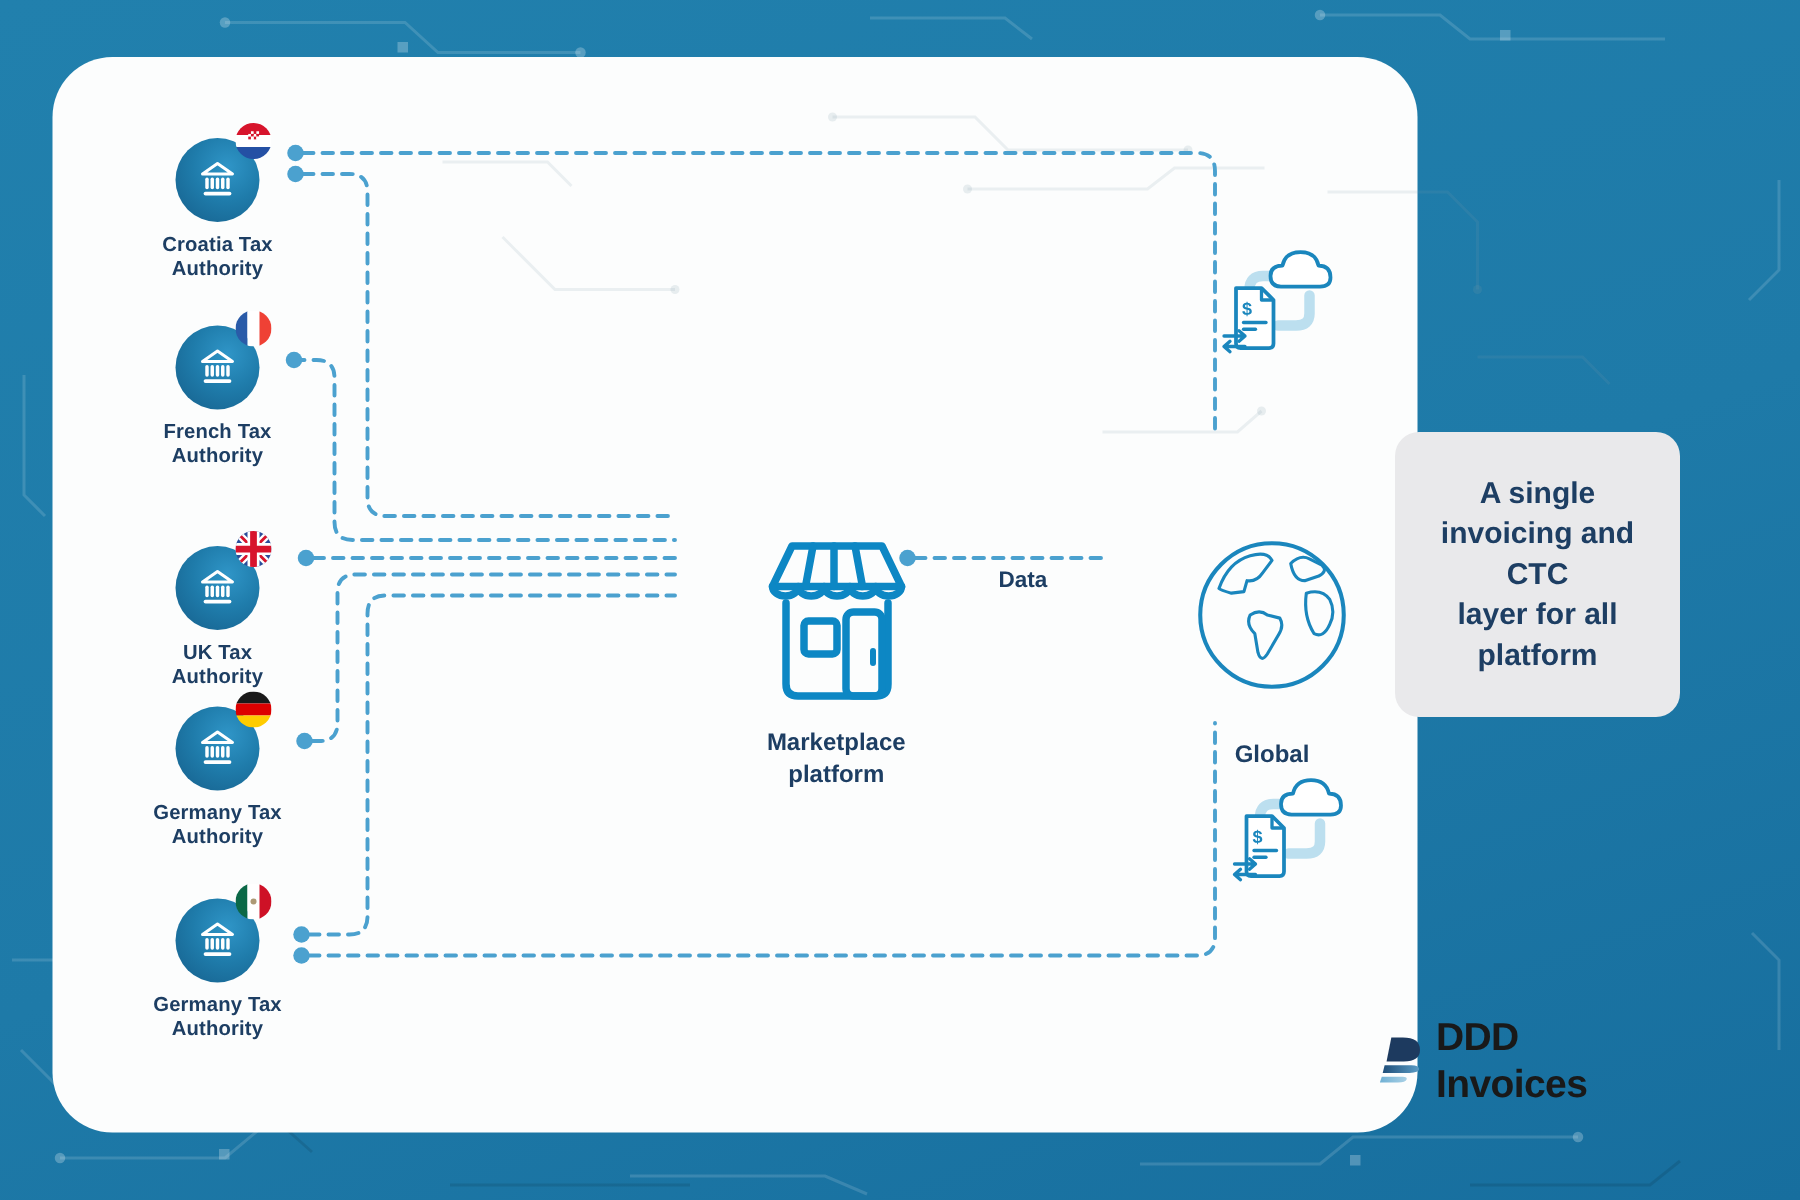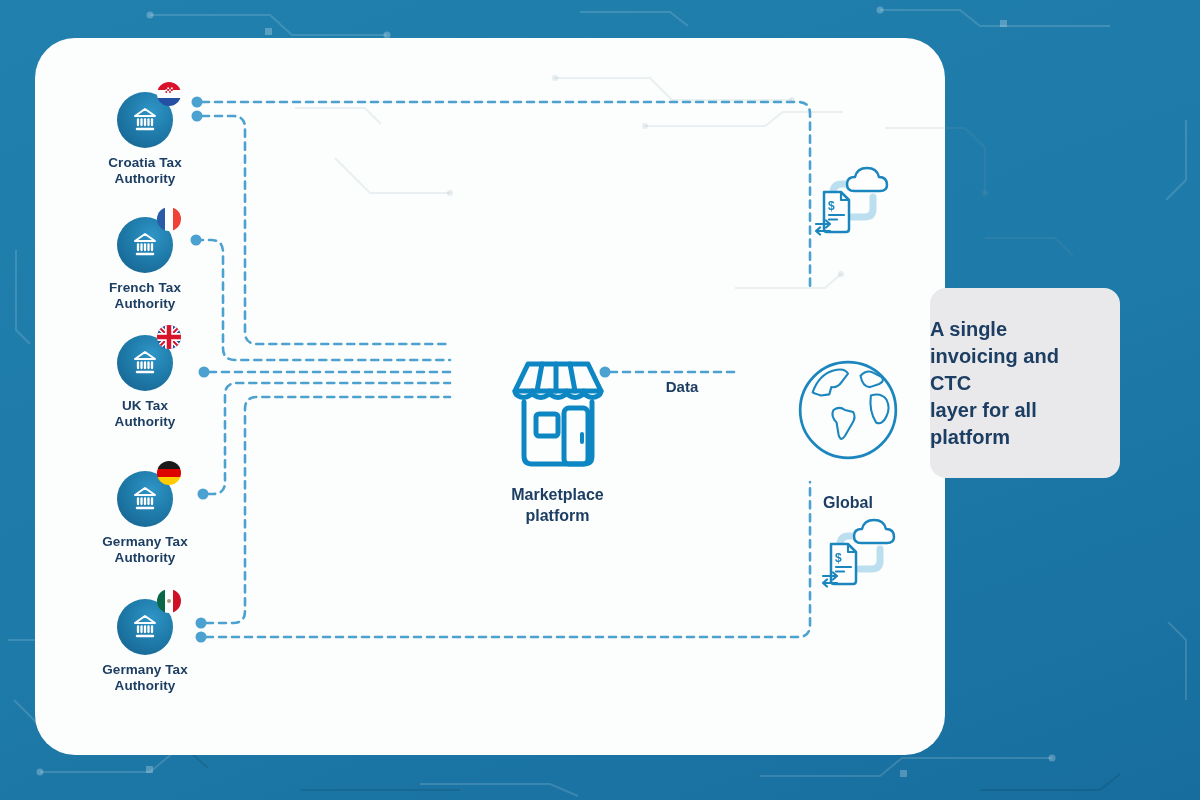"A single" .callout { align-items: flex-start -> center }
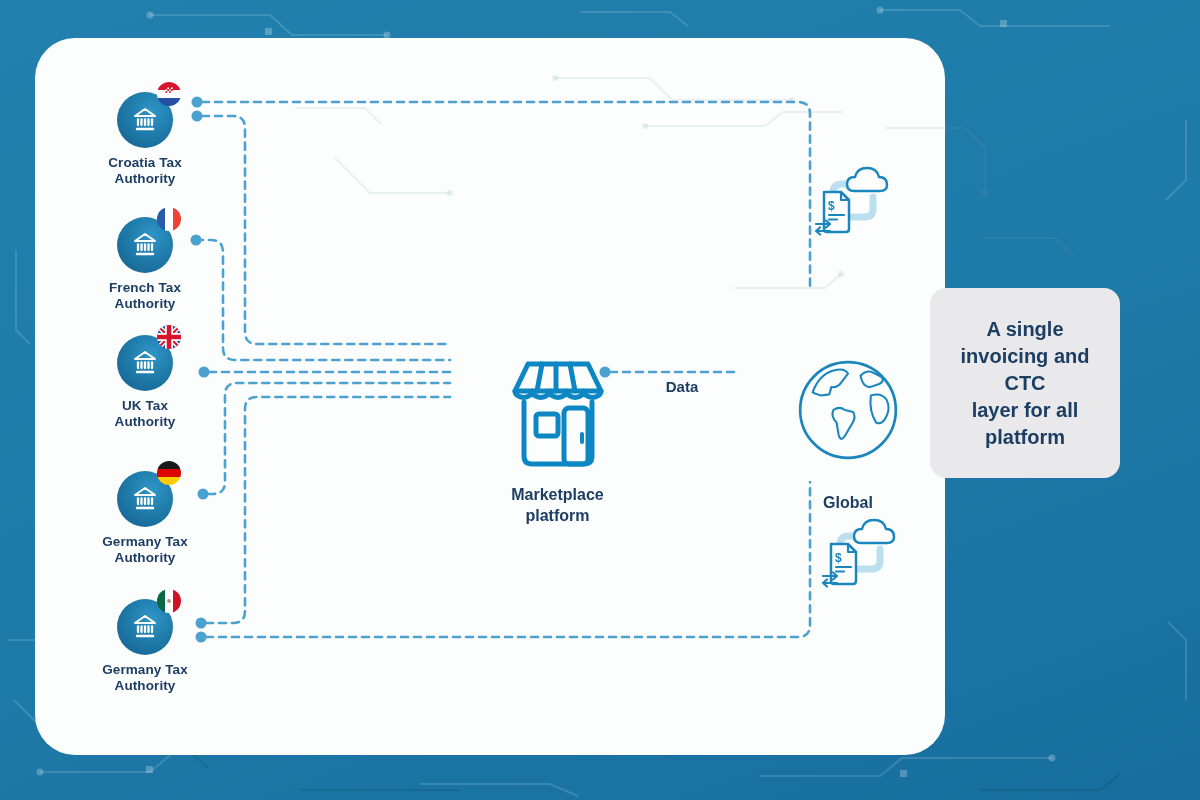"UK Tax" div.authority { top: 297px -> 326px }
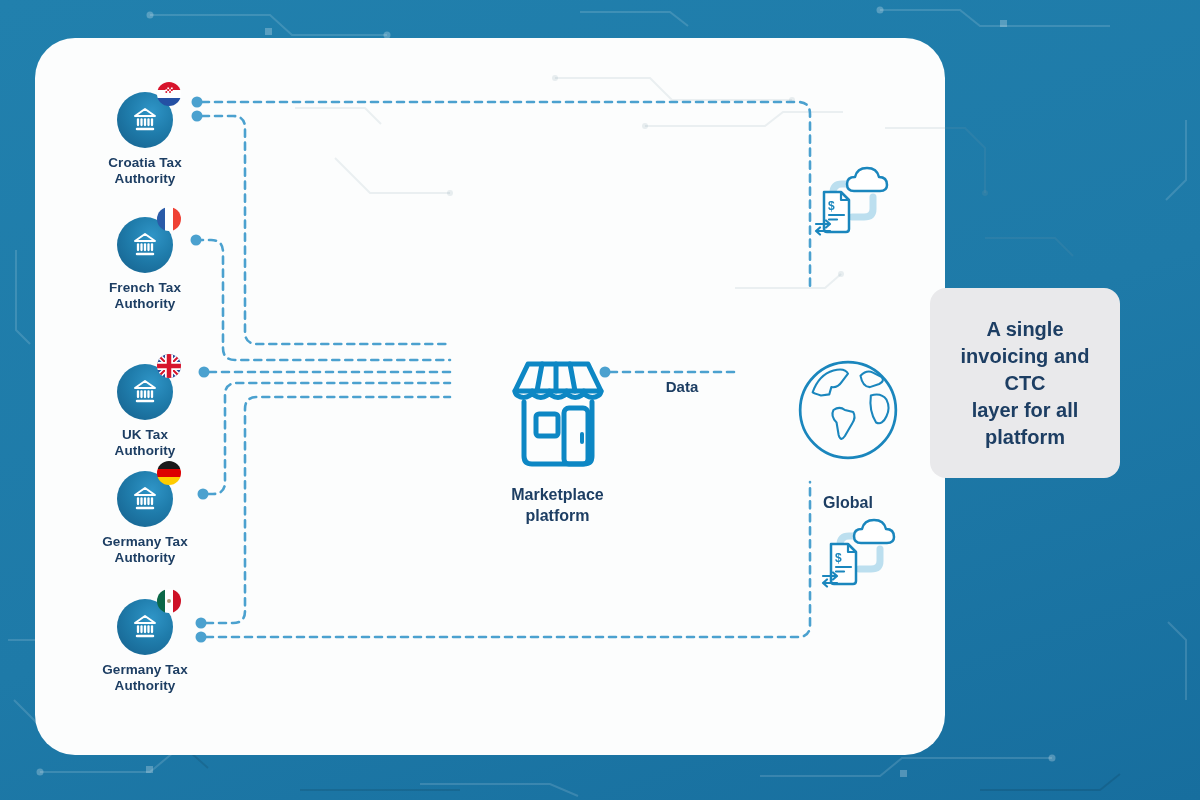"DDD Invoices" div.logo { html: none -> <div> <svg> <defs> <linearGradient> <stop></stop> <stop></stop> </linearGradient> <linearGradient> <stop></stop> <stop></stop> </linearGradient> </defs> <path></path> <path></path> <path></path> </svg> <div>DDD Invoices</div> </div> }
